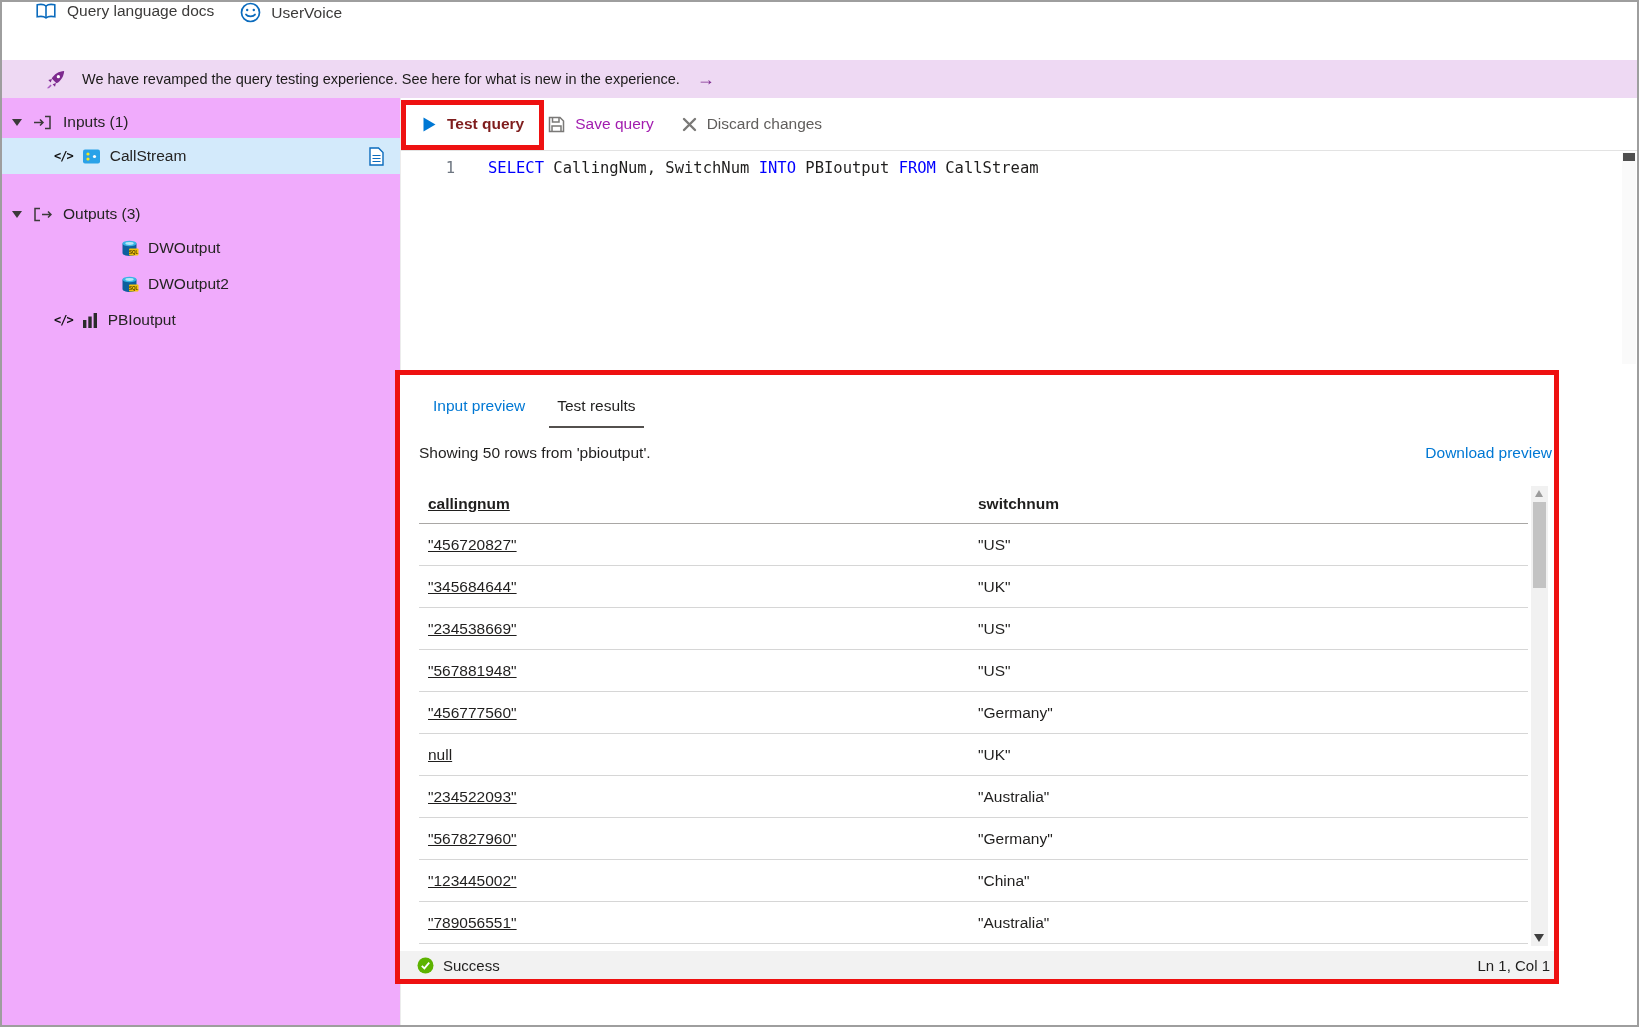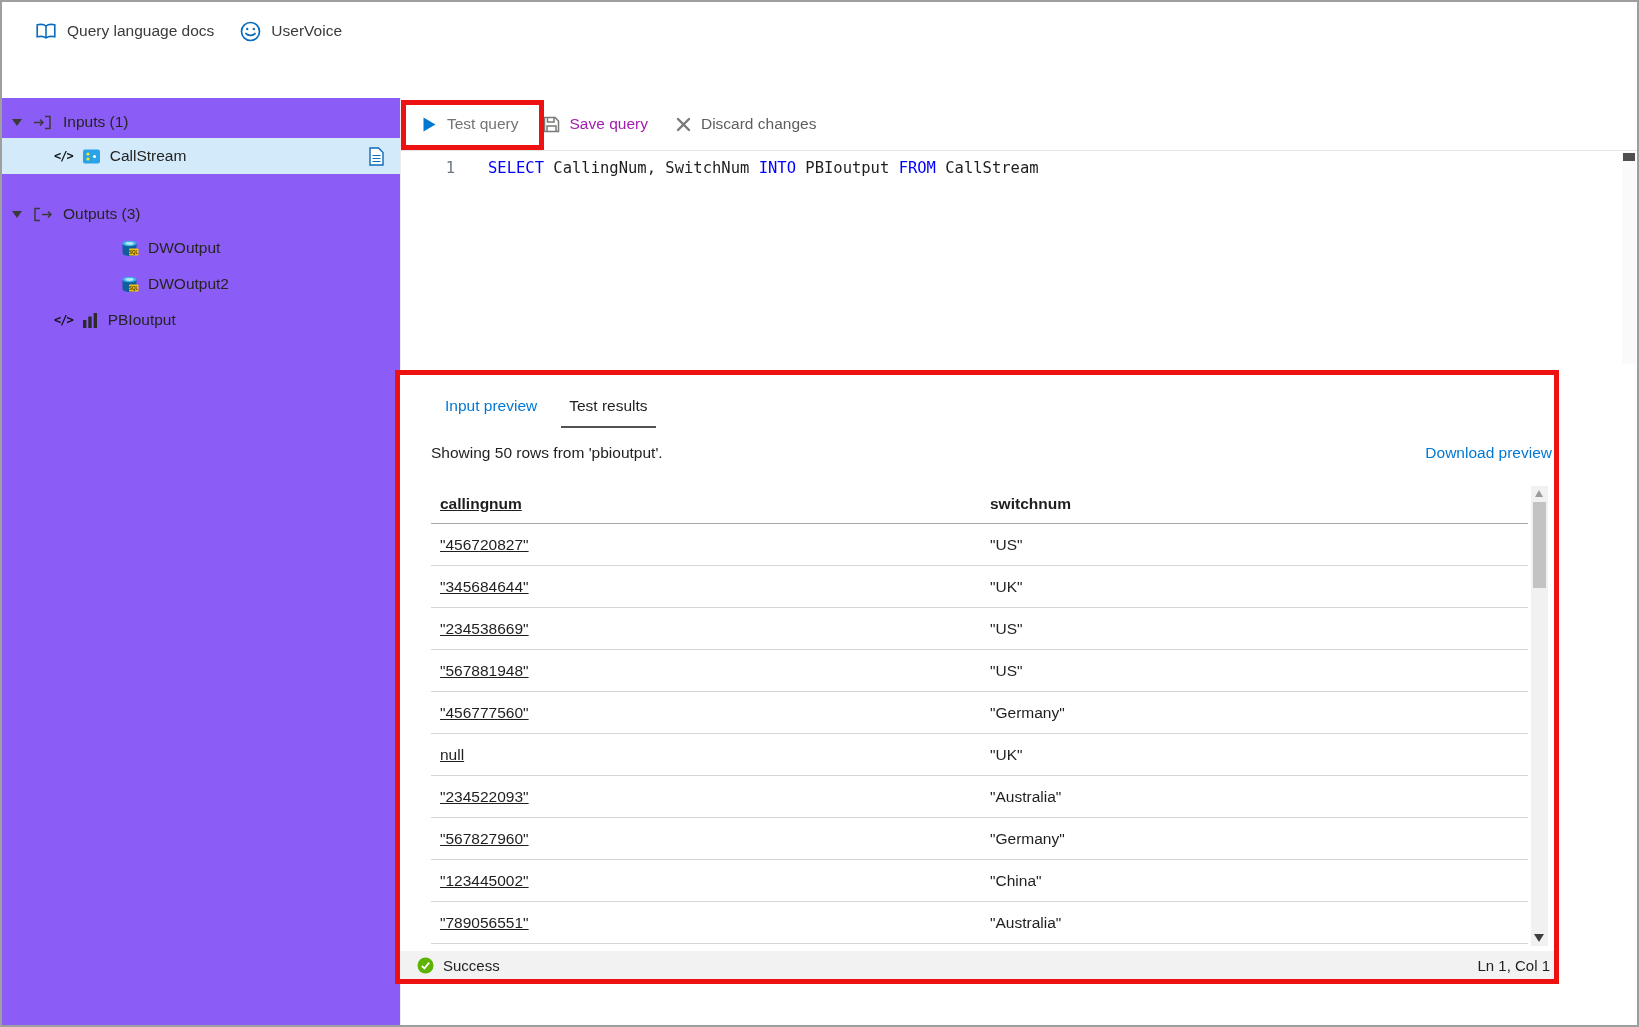"Query language docs" .top-bar { align-items: center -> flex-start }
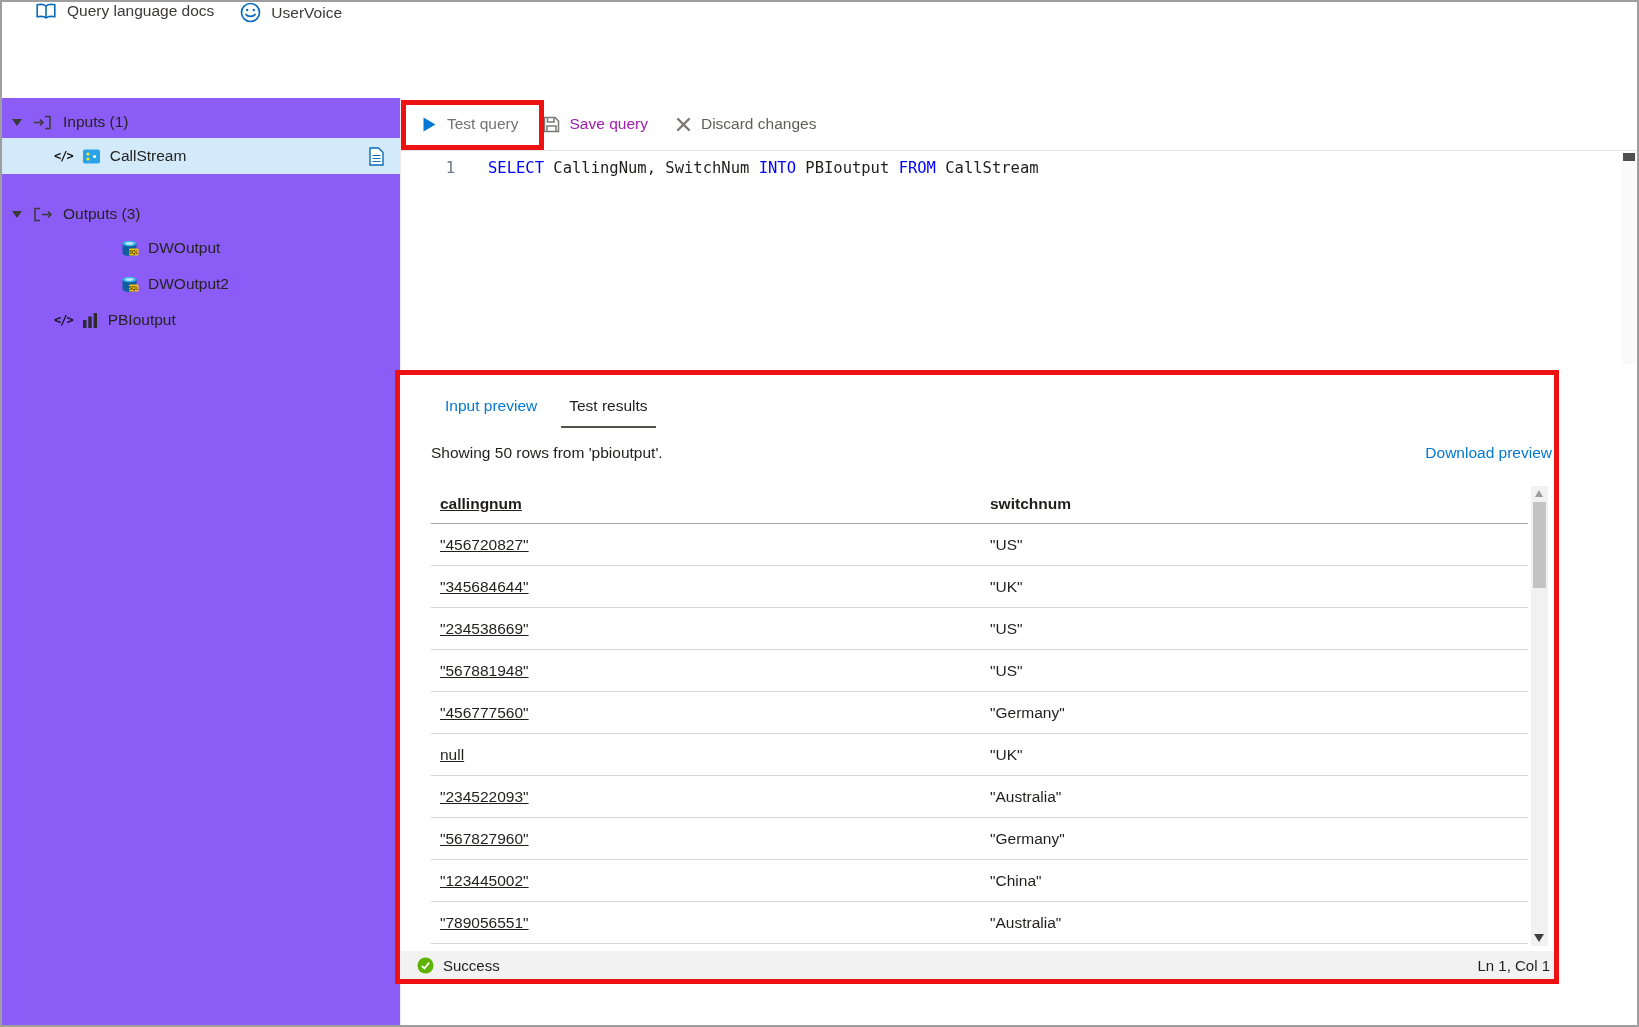"We have revamped the query" div.banner { html: none -> <div> <span> <svg> <path></path> <circle></circle> <path></path> <path></path> <path></path> </svg> </span> <span>We have revamped the query testing experience. See here for what is new in the experience.</span> <span>→</span> </div> }
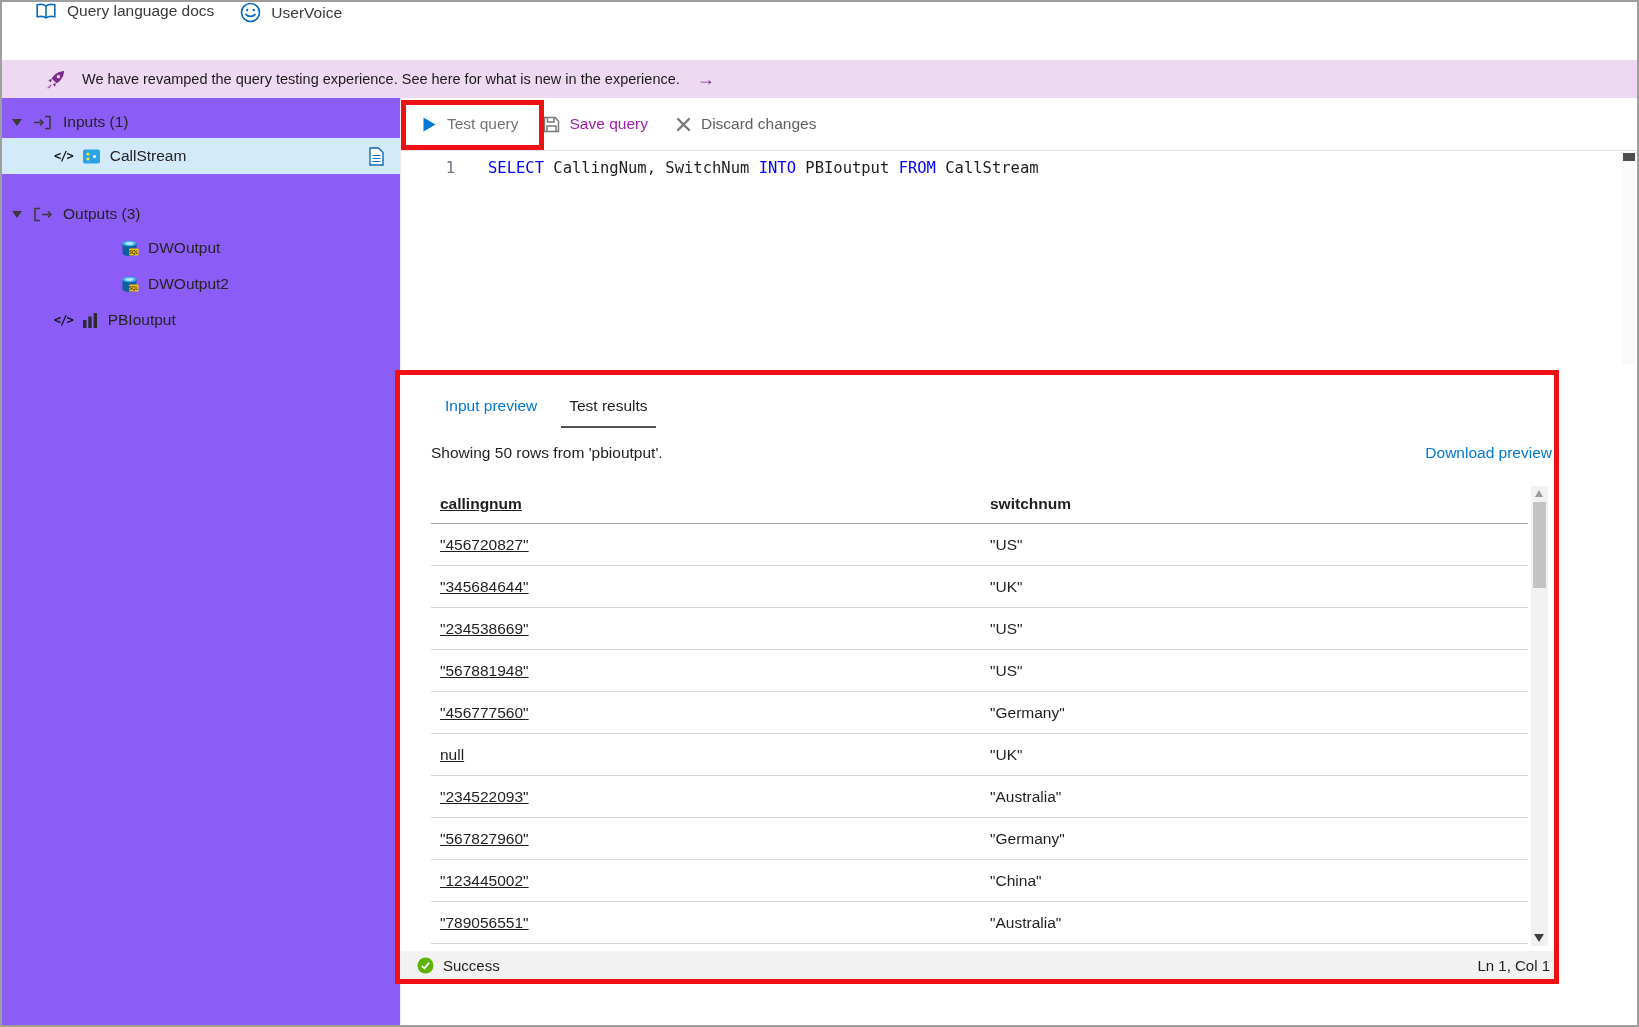"Inputs (1)" .sidebar { background: #8b5cf6 -> #f0abfc }
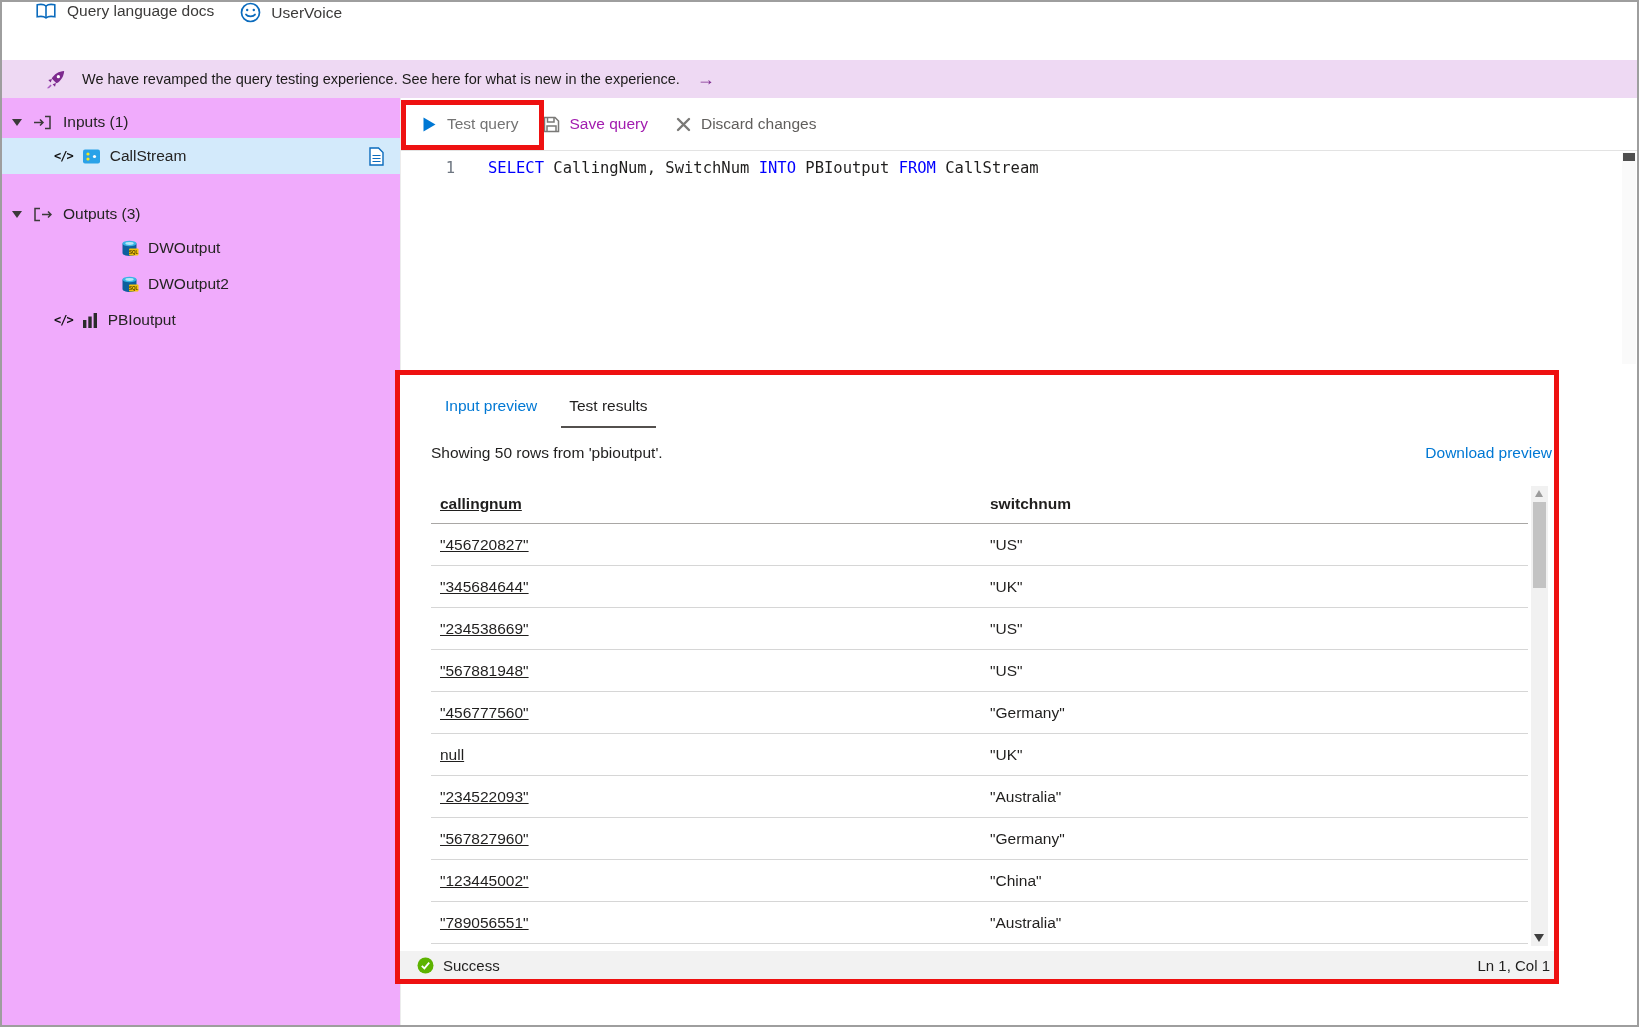"Test query" .tb-test { color: #737373 -> #7f1d1d; font-weight: 400 -> 700 }
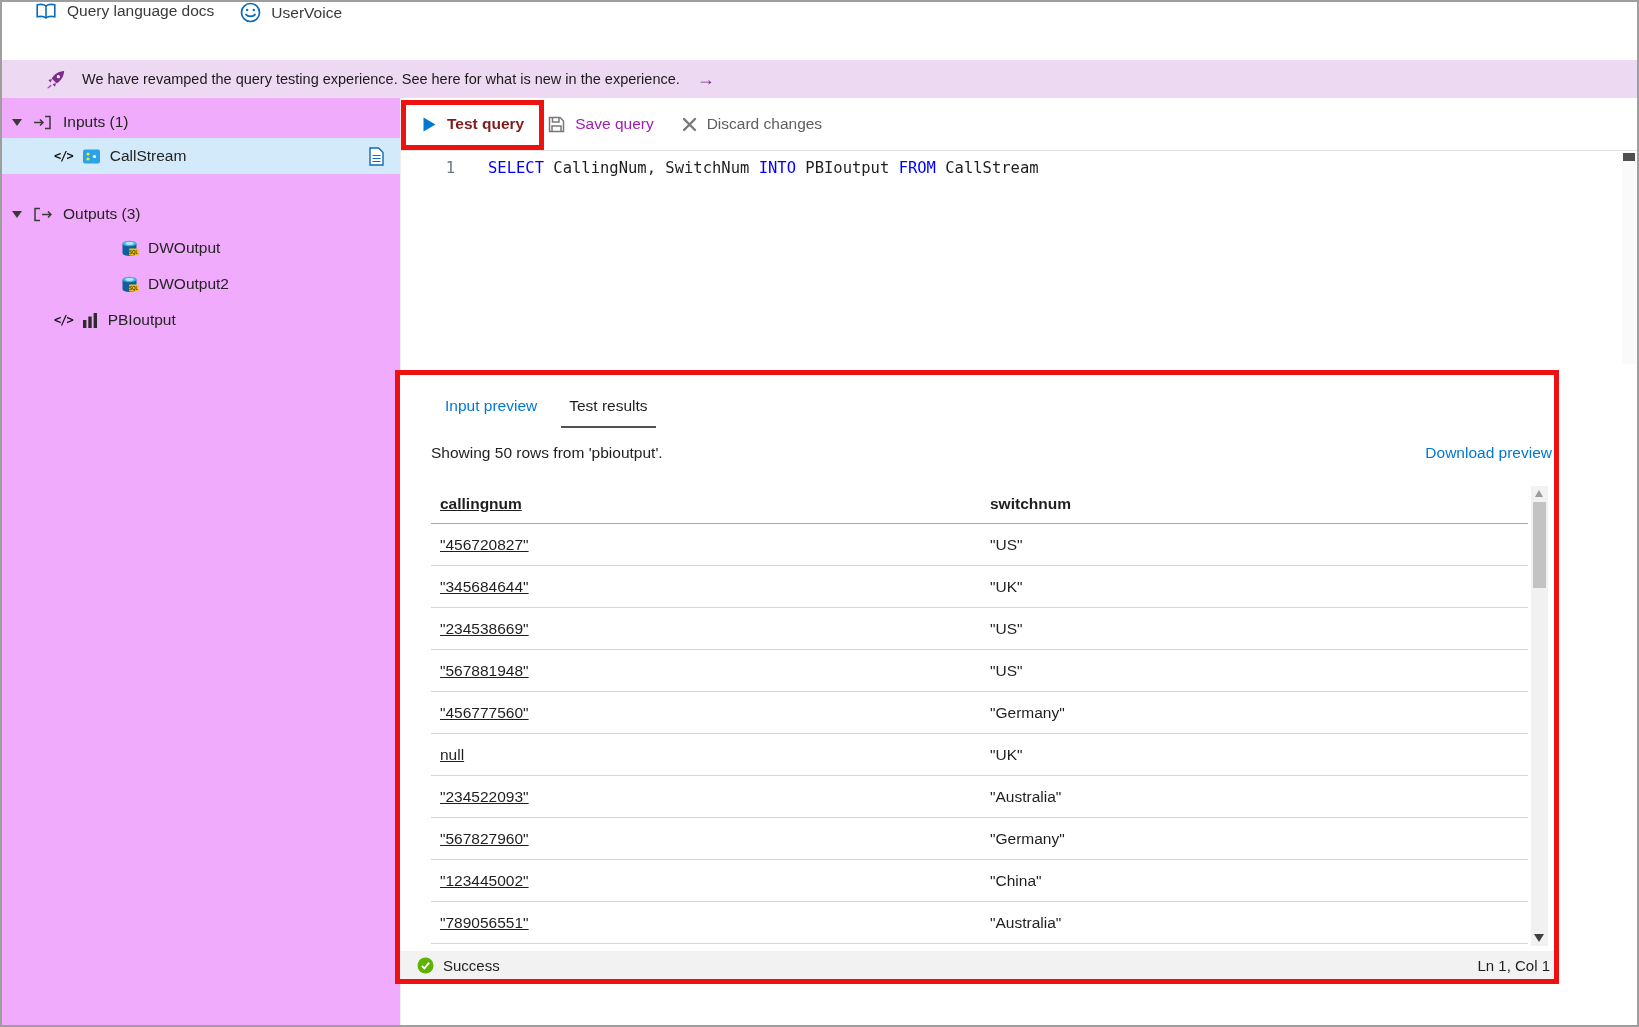"Input preview" .results { padding-left: 12px -> none }
